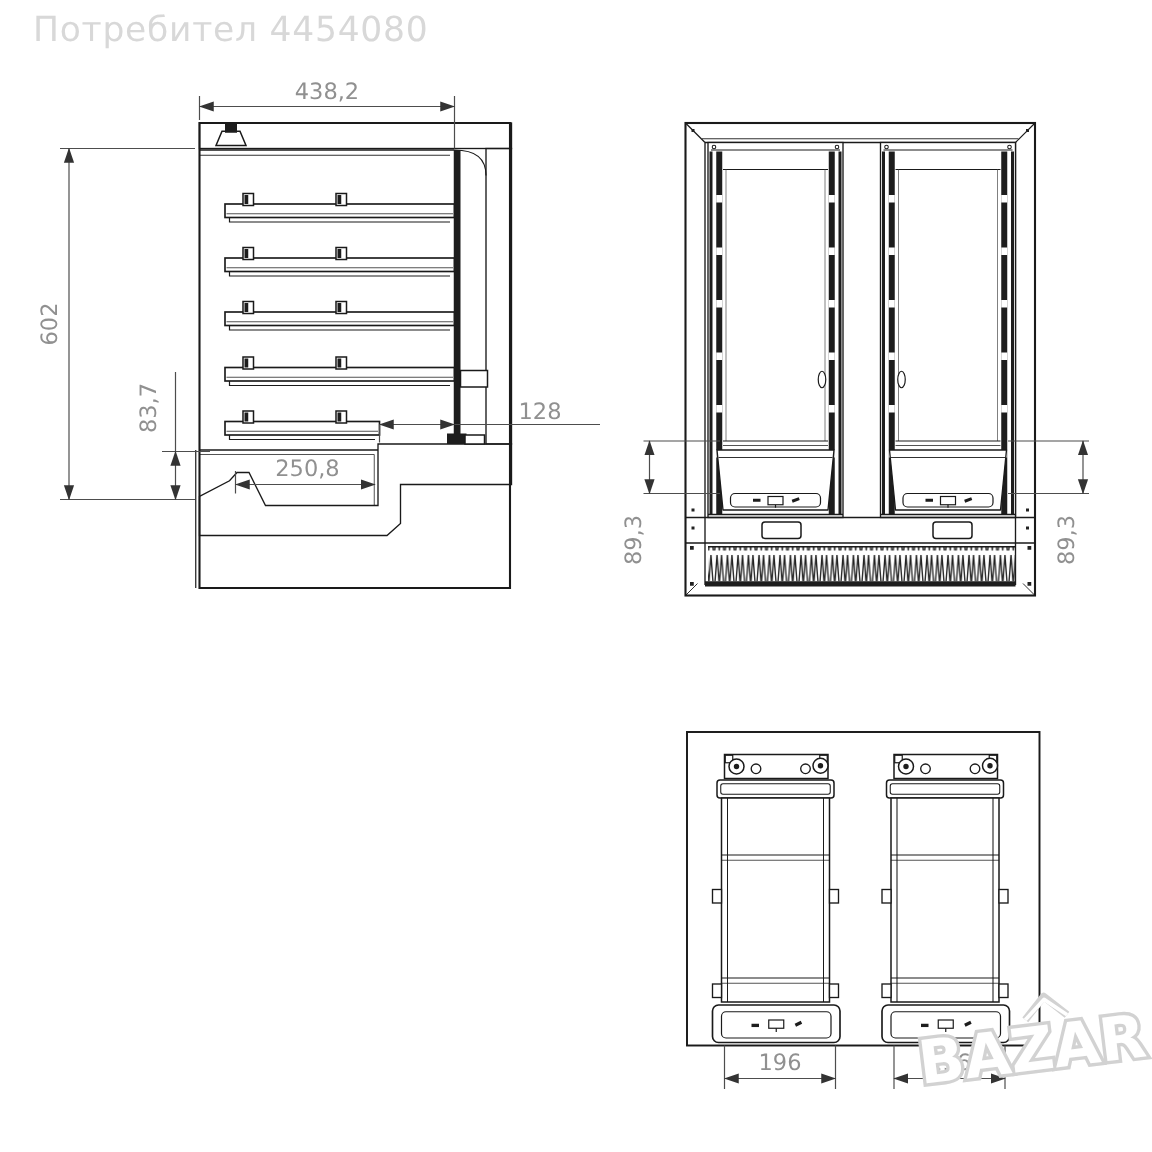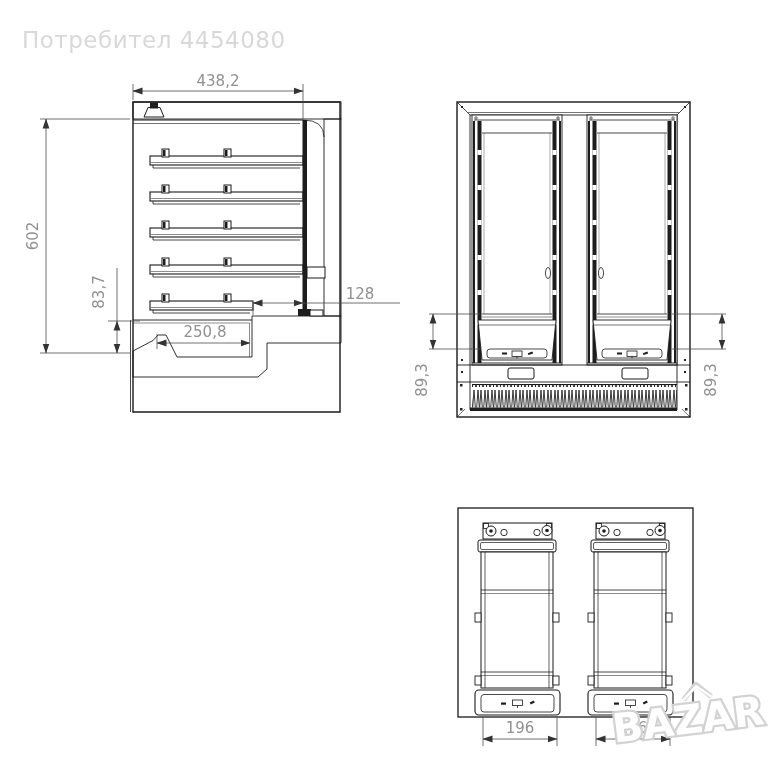"Потребител 4454080" .canvas { margin-top: 20px -> none }
